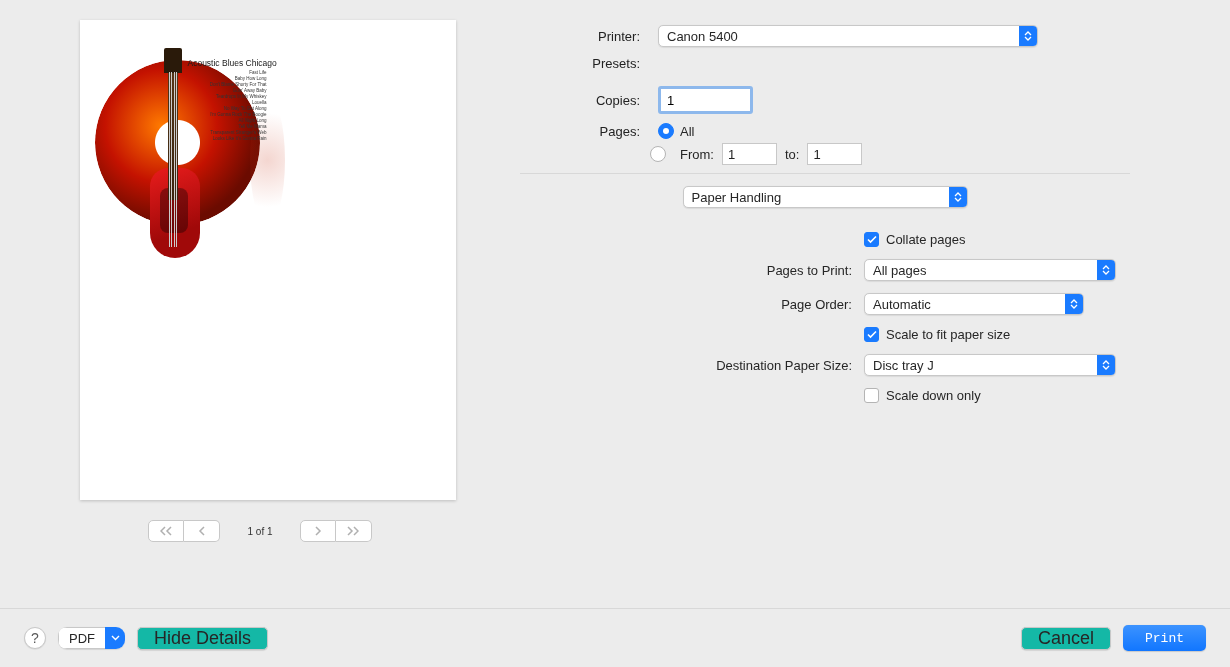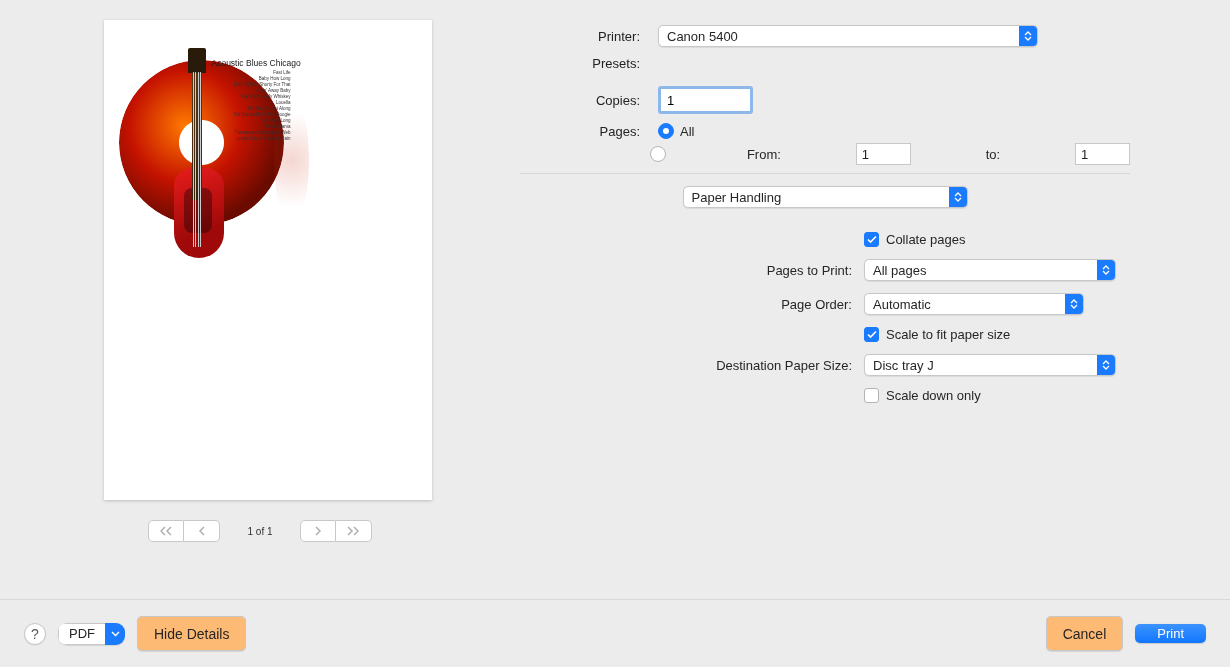"Acoustic Blues Chicago" .preview-box { width: 328px -> 376px }
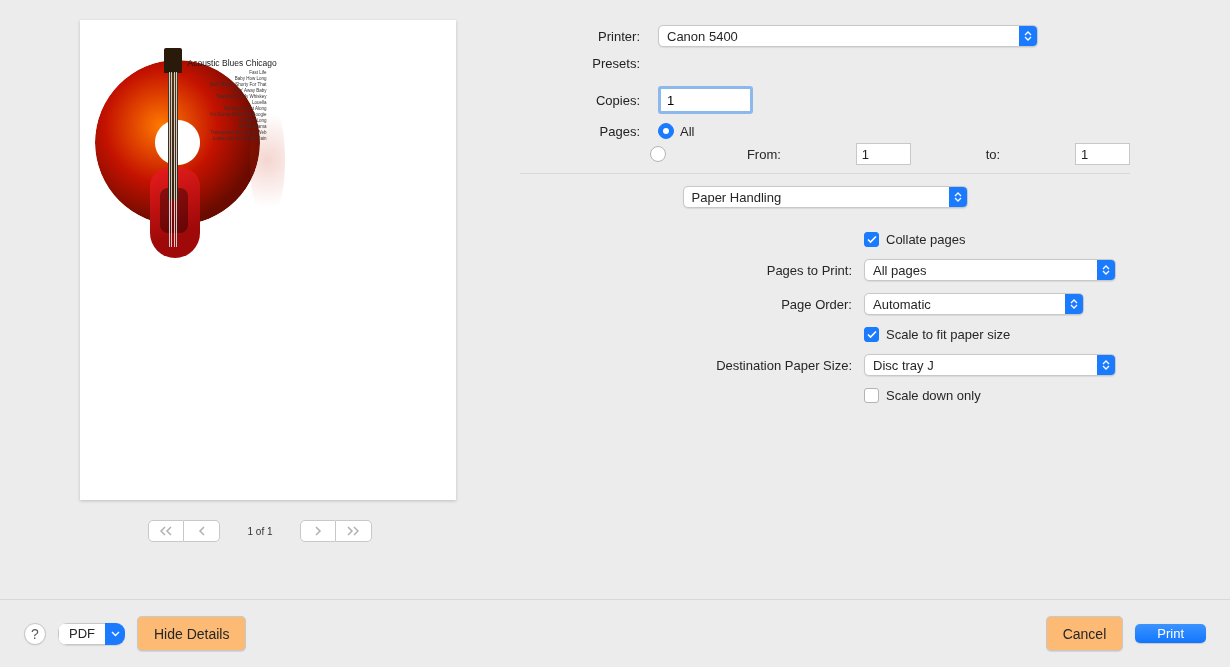"From:" .pages-from-row { gap: none -> 8px; justify-content: space-between -> none }
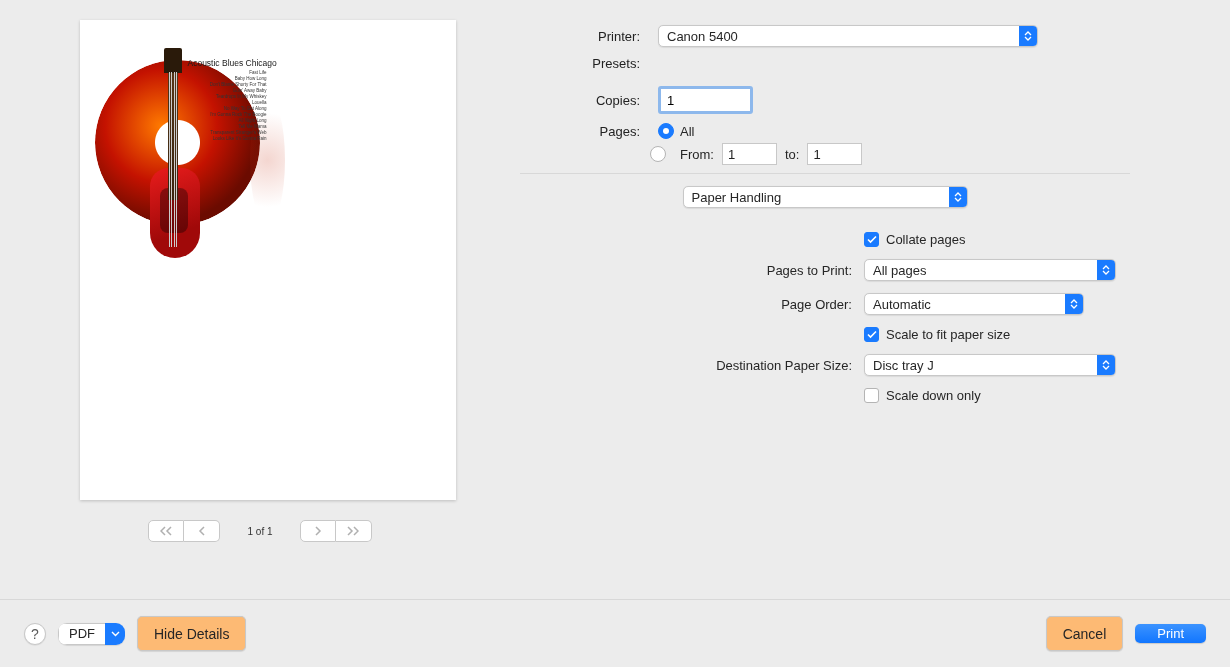"Hide Details" .std-btn { background: #fdba74 -> #14b8a6; font-size: 14px -> 18px; height: 35px -> 23px }
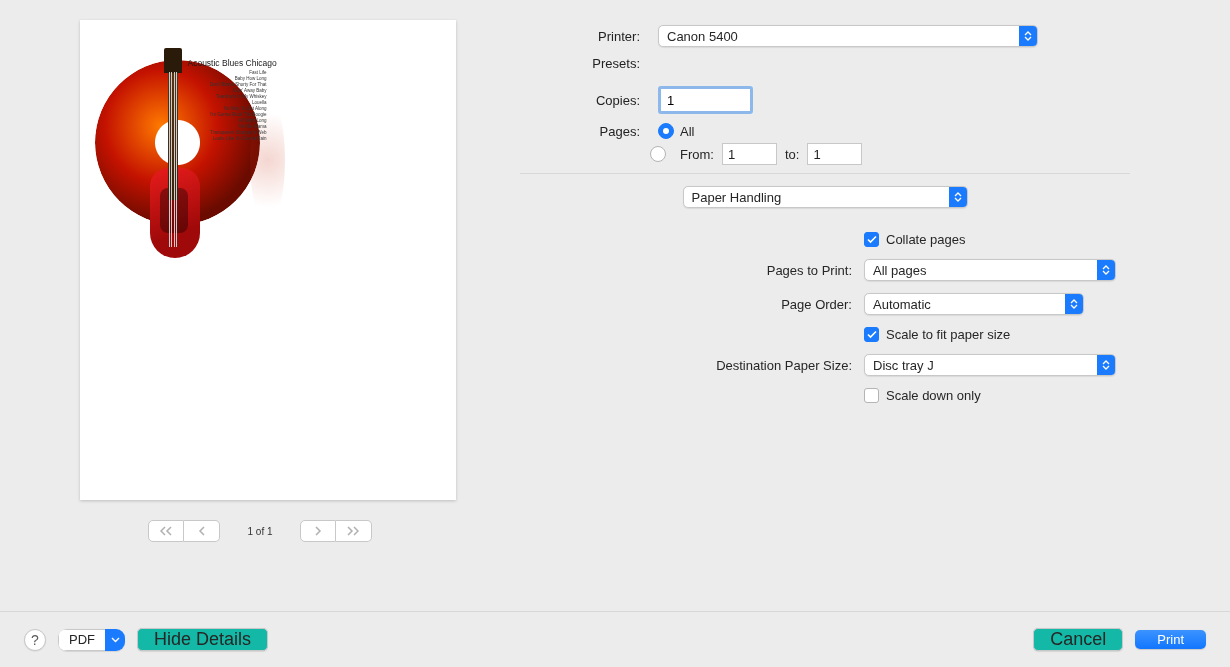"Print" .primary-btn { font-family: none -> Liberation Mono, monospace; height: 19px -> 26px }
